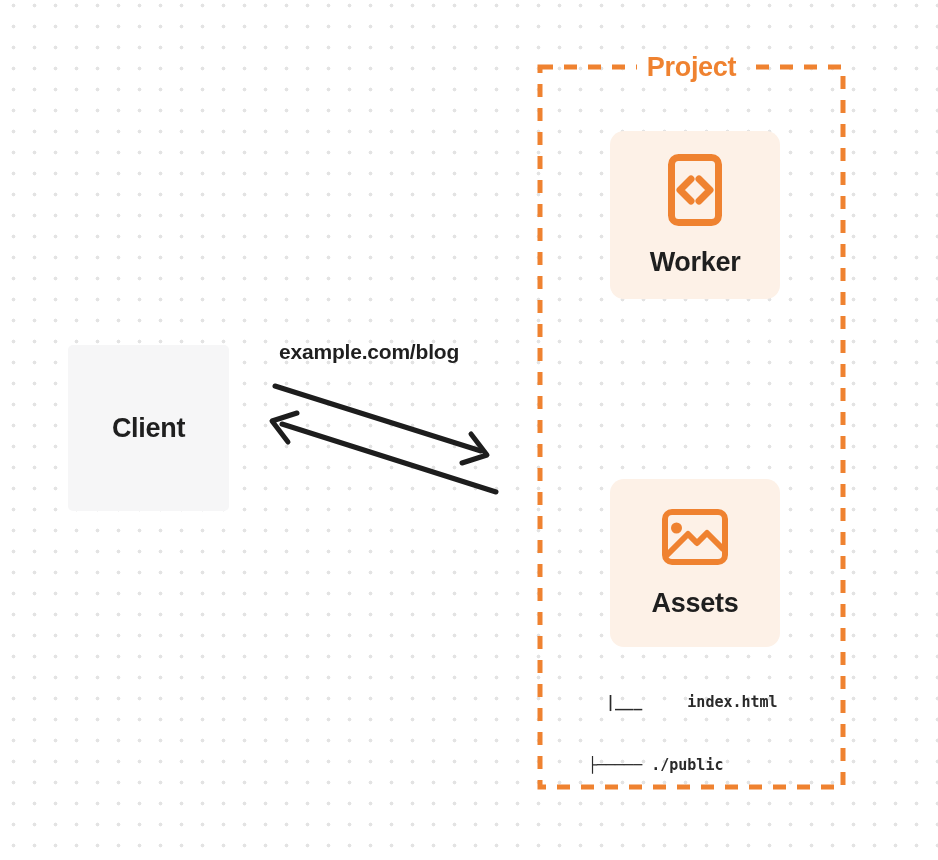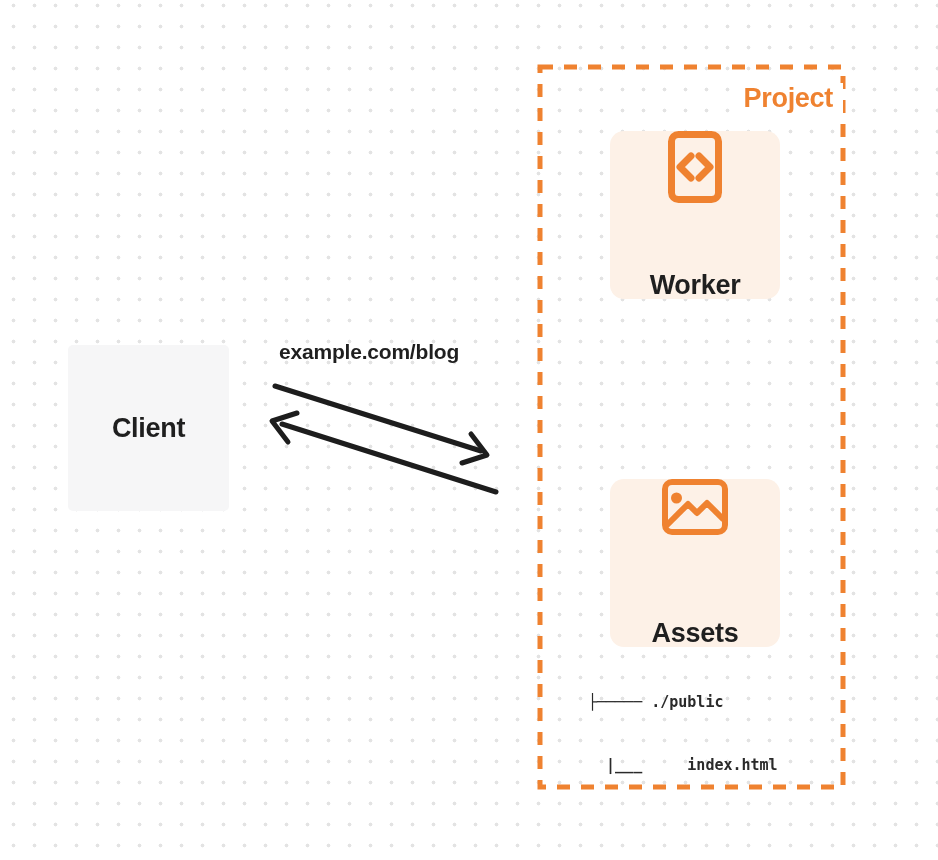"Project" .project-label-row { justify-content: flex-end -> center; margin-top: 31px -> none }
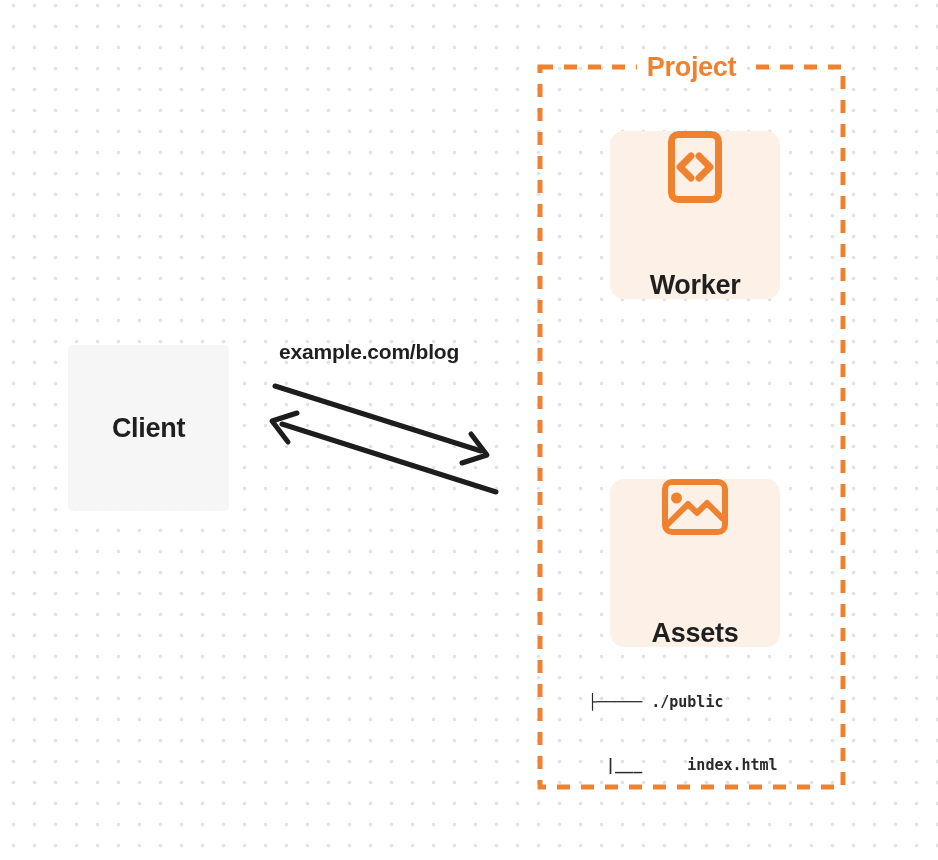"Worker" .card { justify-content: space-between -> center }
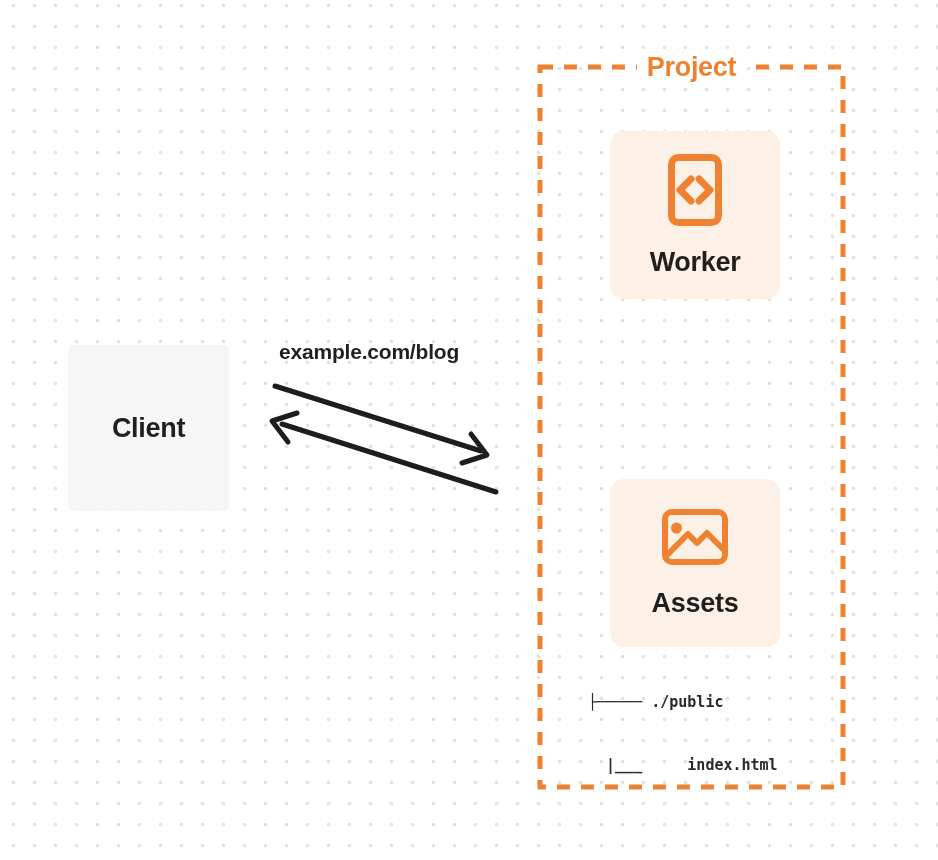"├───── ./public" div { order: before "|___ index.html" -> after "|___ index.html" }
